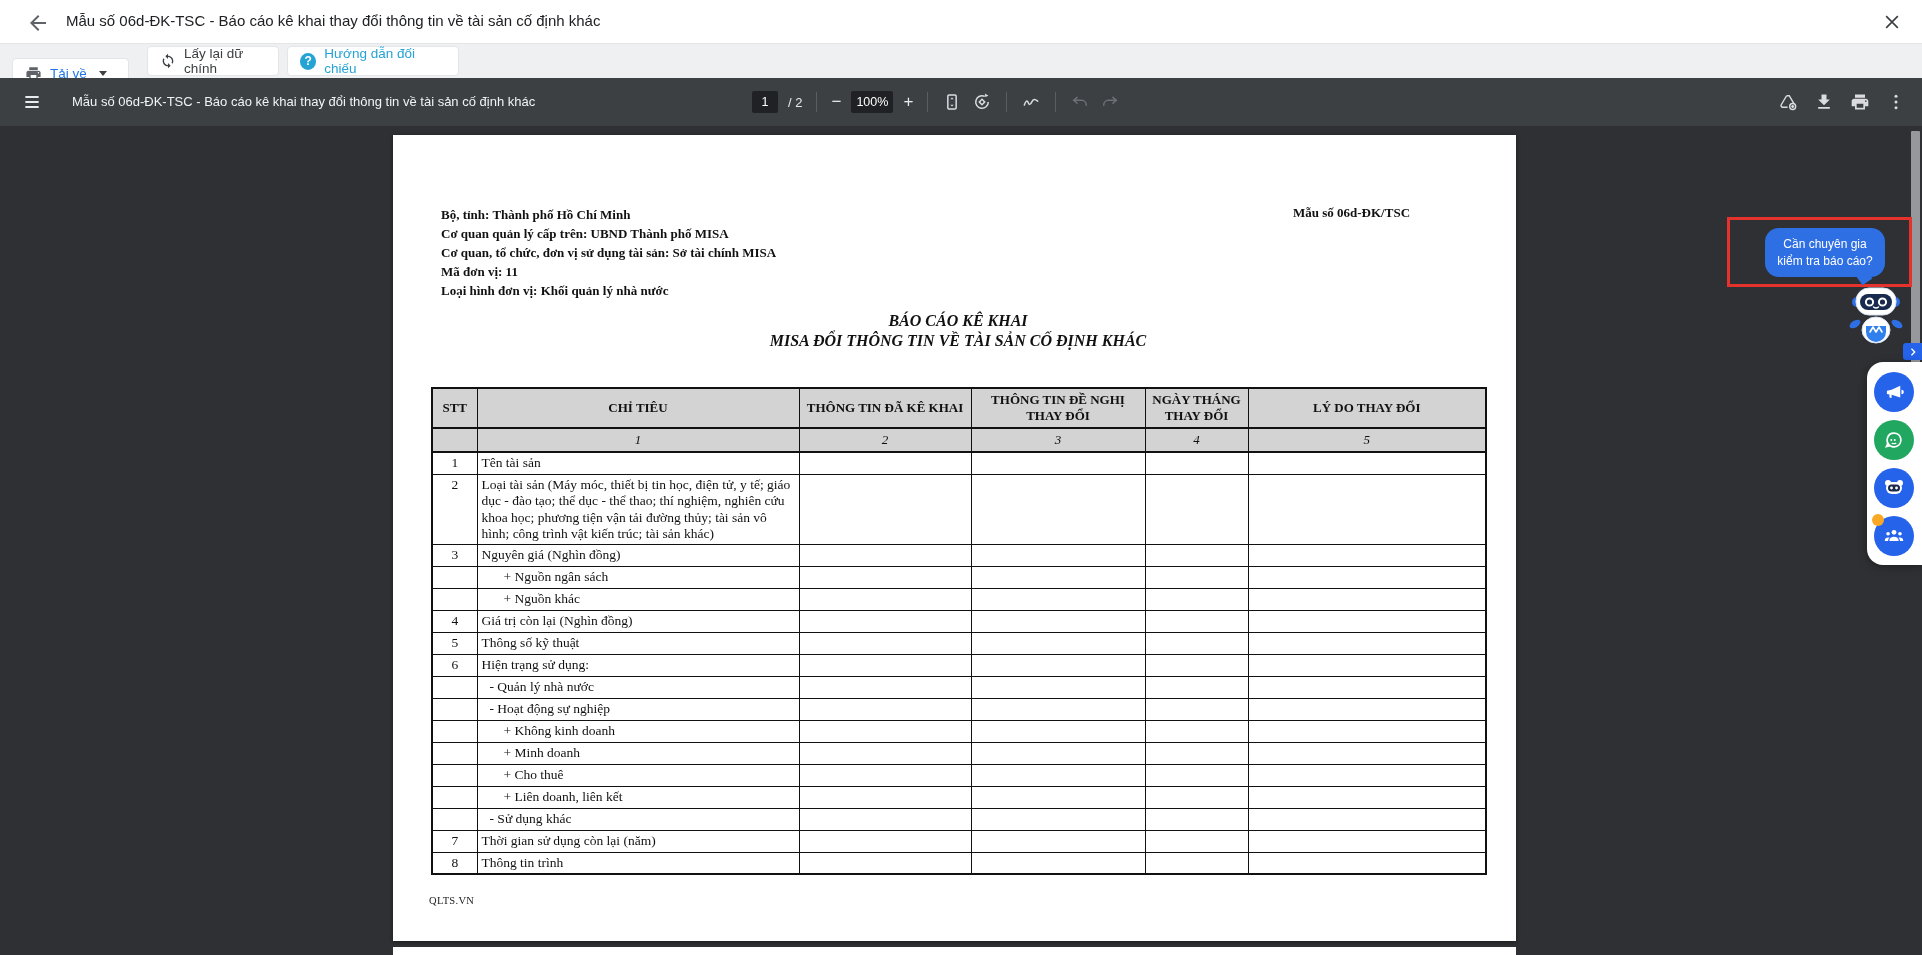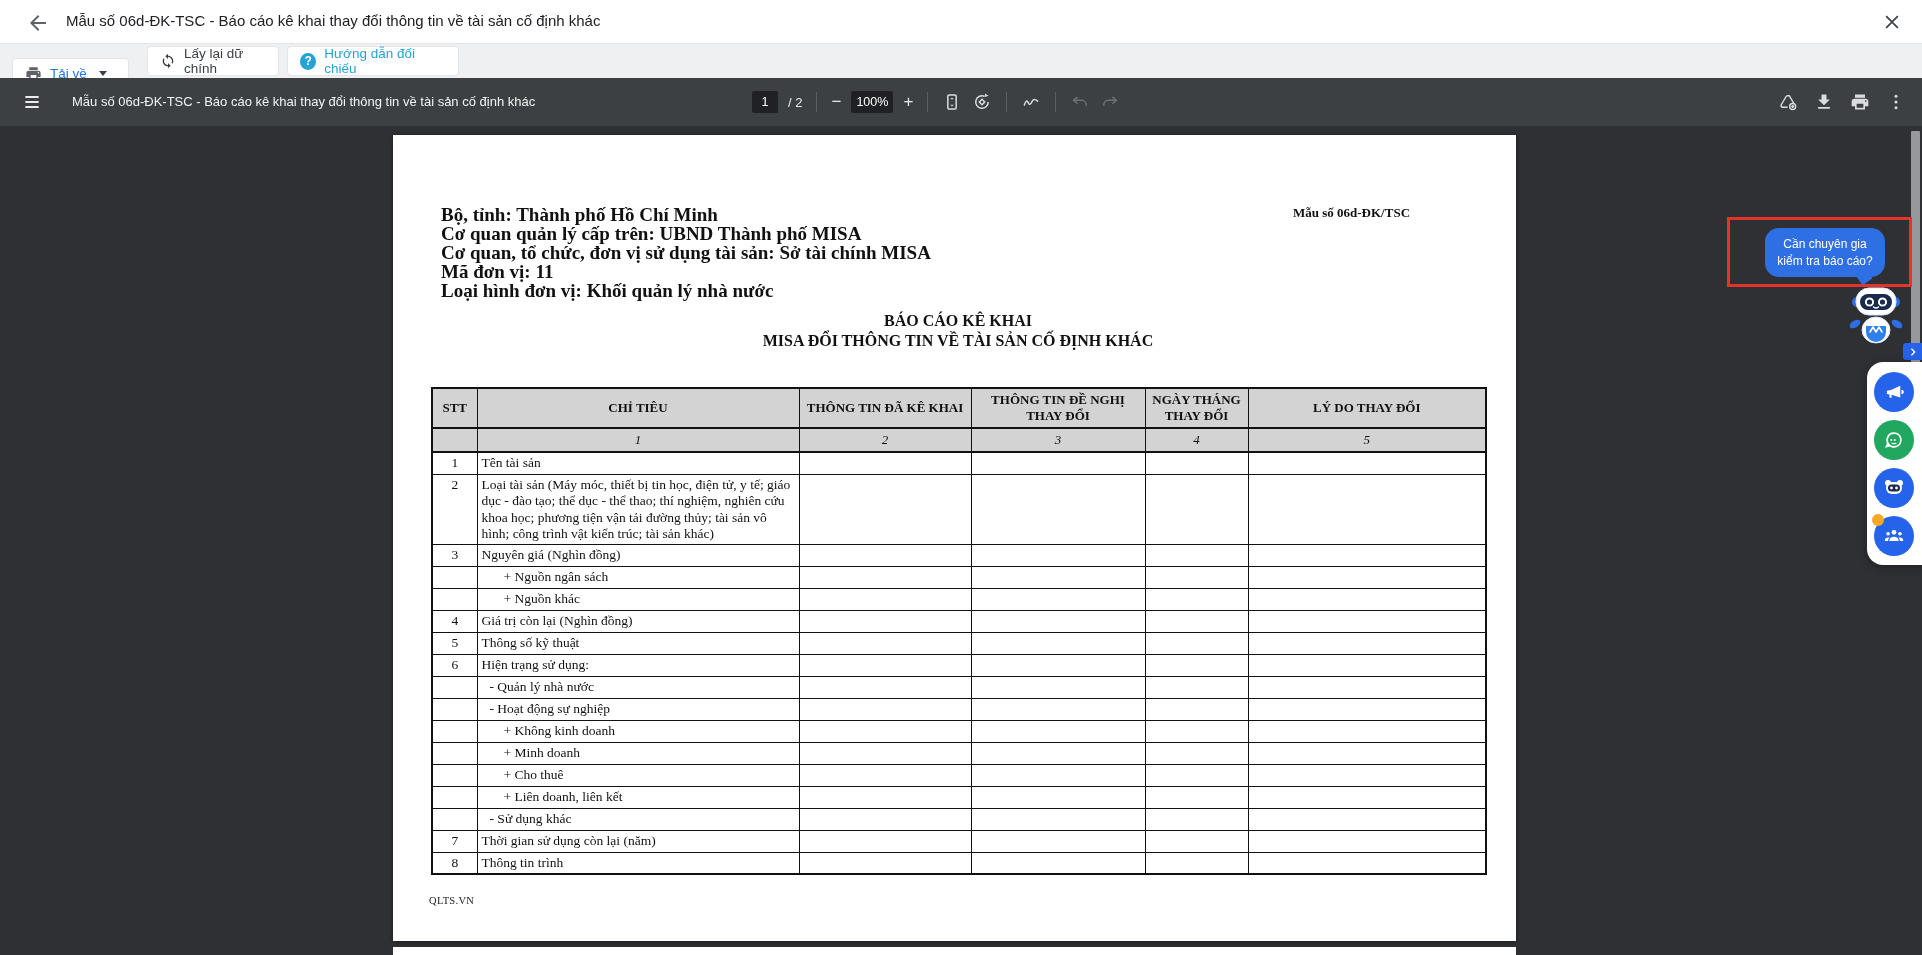"Bộ, tỉnh: Thành phố Hồ" .doc-head { font-size: 19px -> 13px }
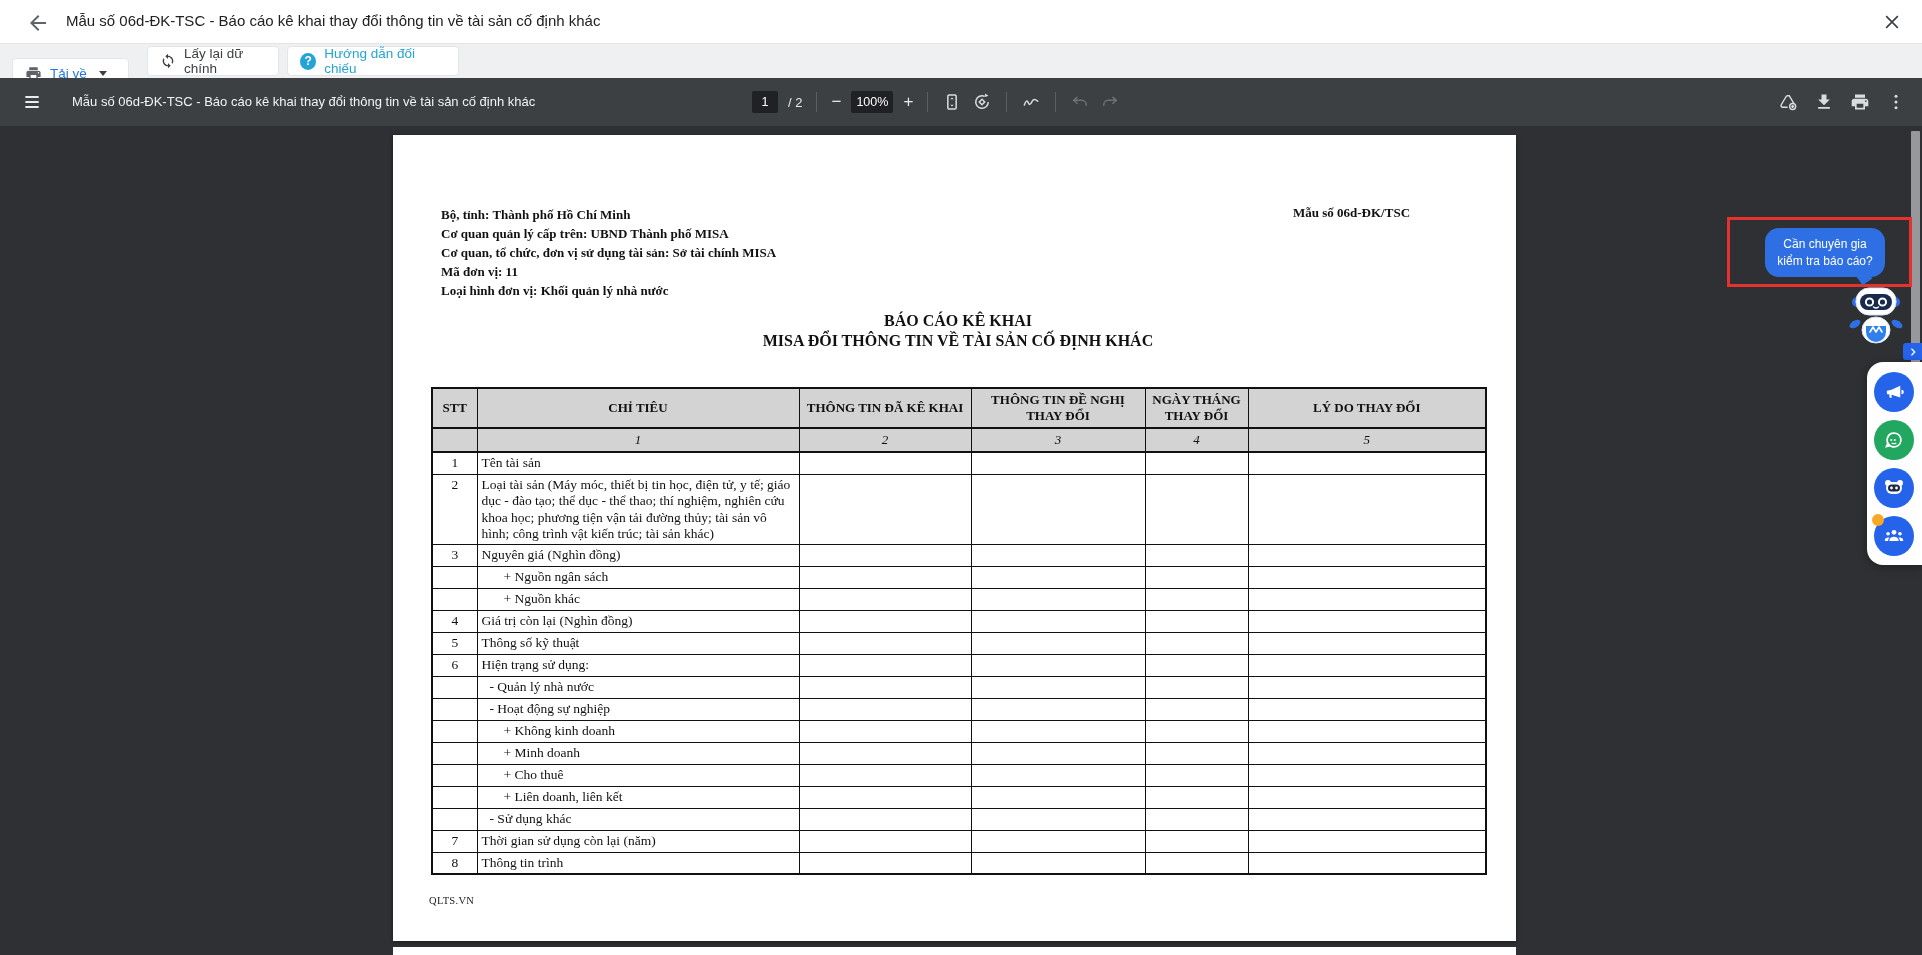"BÁO CÁO KÊ KHAI" .doc-title { font-style: none -> italic }
